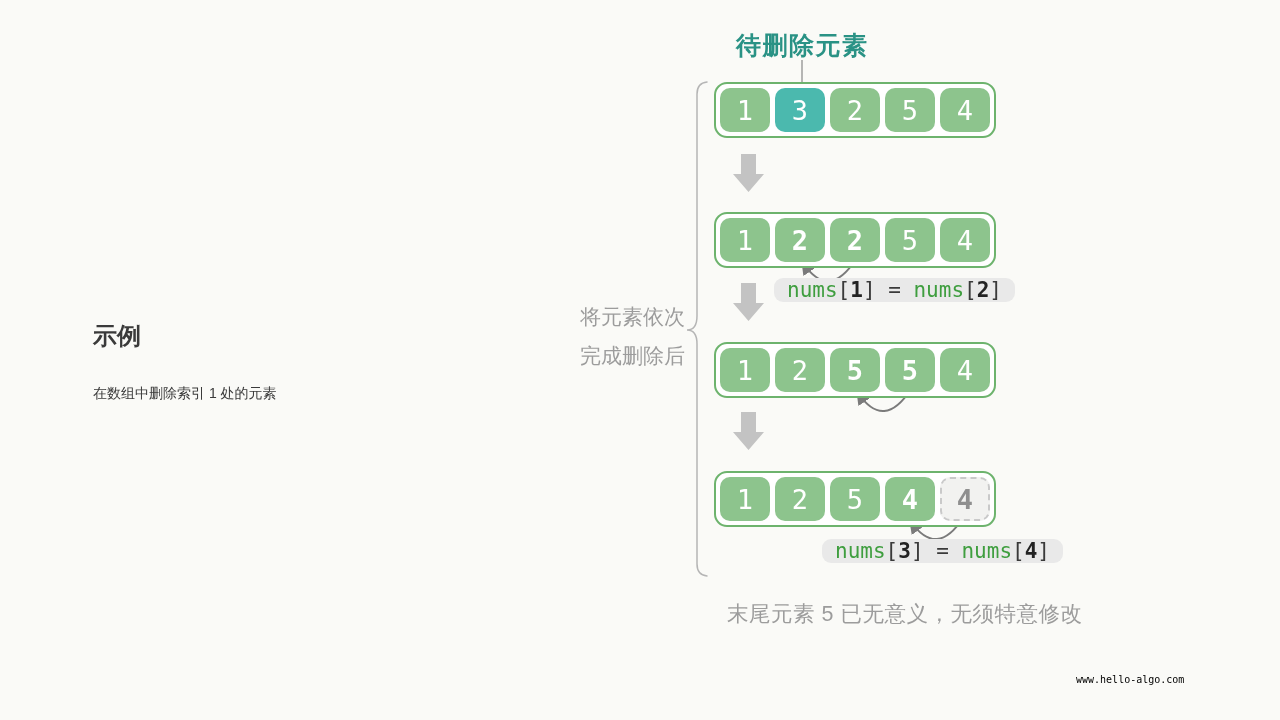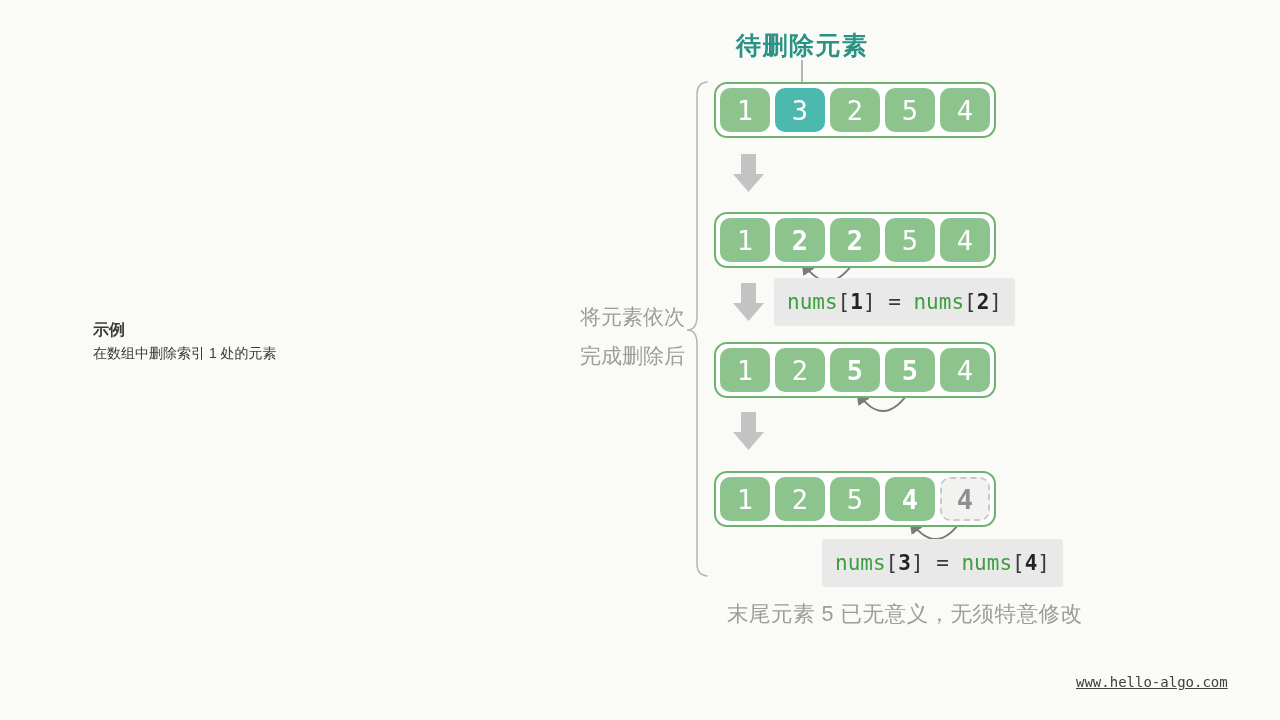"nums[1] = nums[2]" .code-label { border-radius: 3px -> 9px; padding: 12px 13px -> 0 13px }
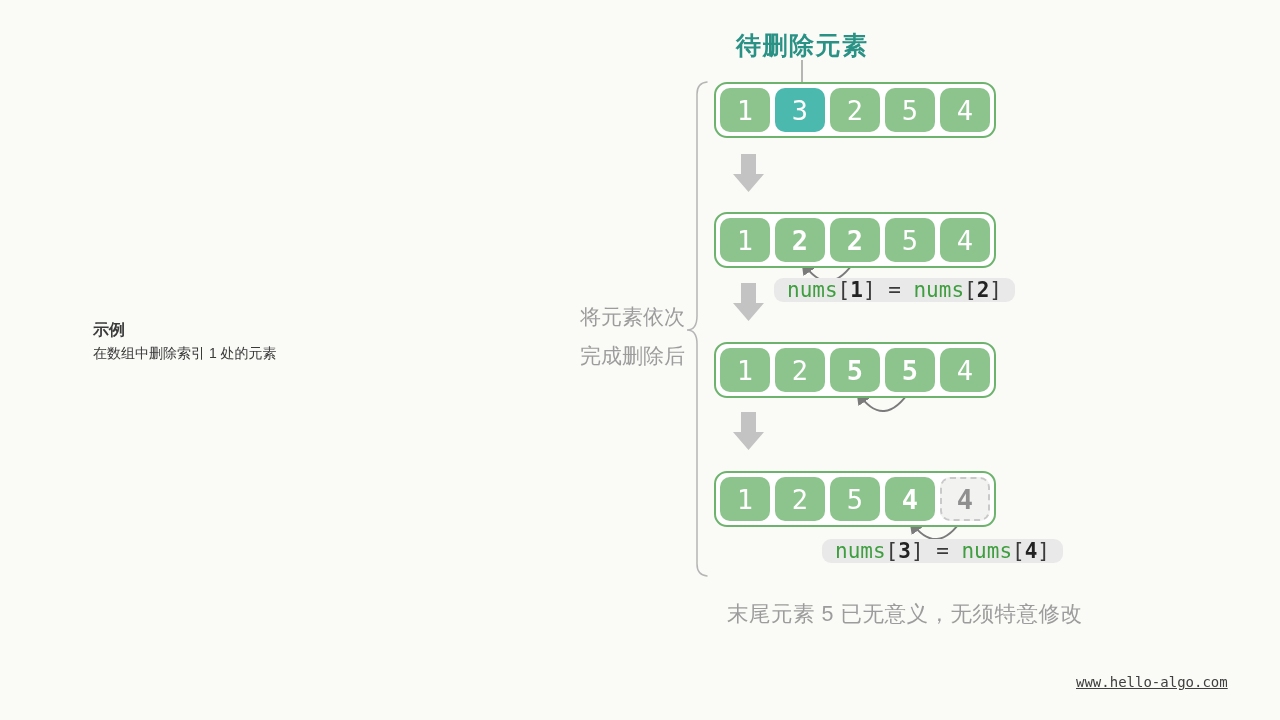"示例" .example .ttl { font-size: 16px -> 24px; margin-bottom: 4px -> 33px }
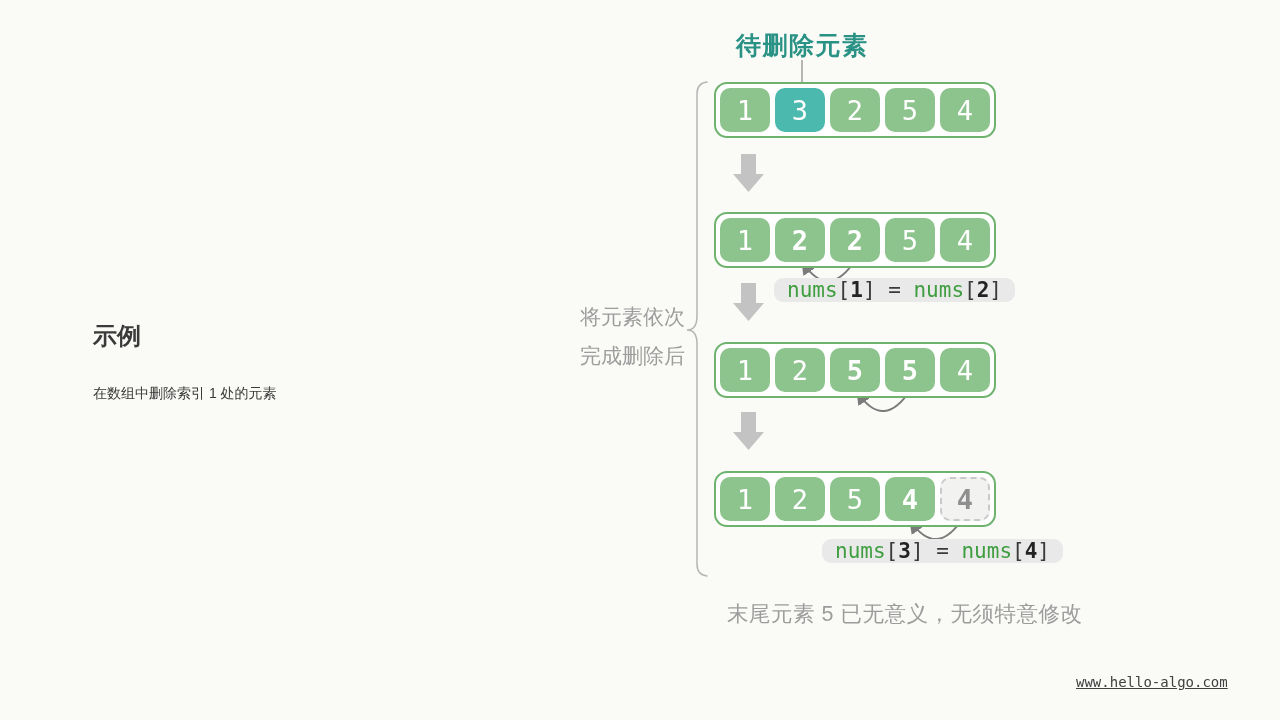"www.hello-algo.com" .watermark { color: #404040 -> #000000; font-size: 14px -> 10px; text-decoration: underline -> none }
